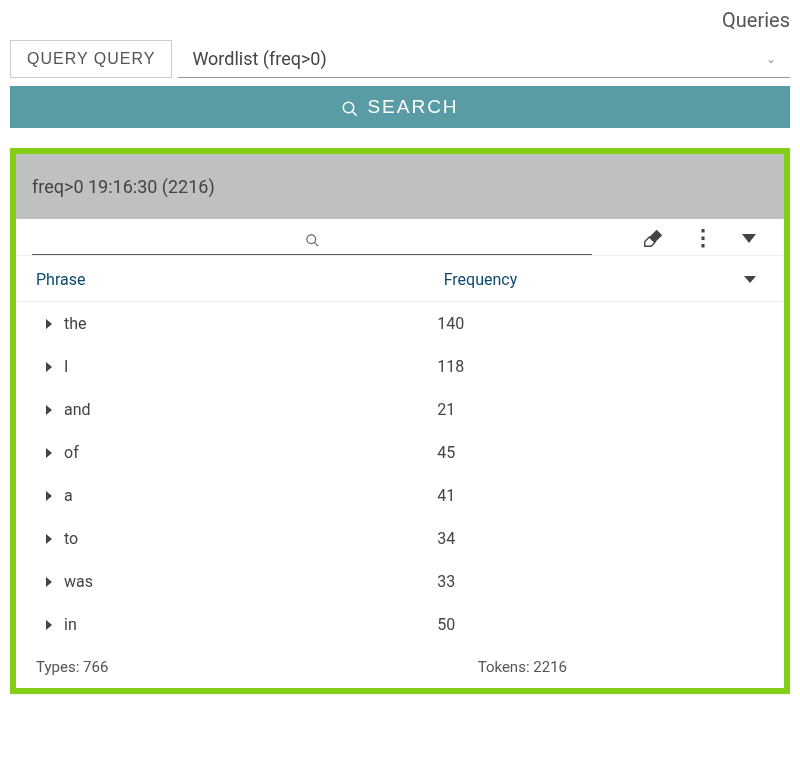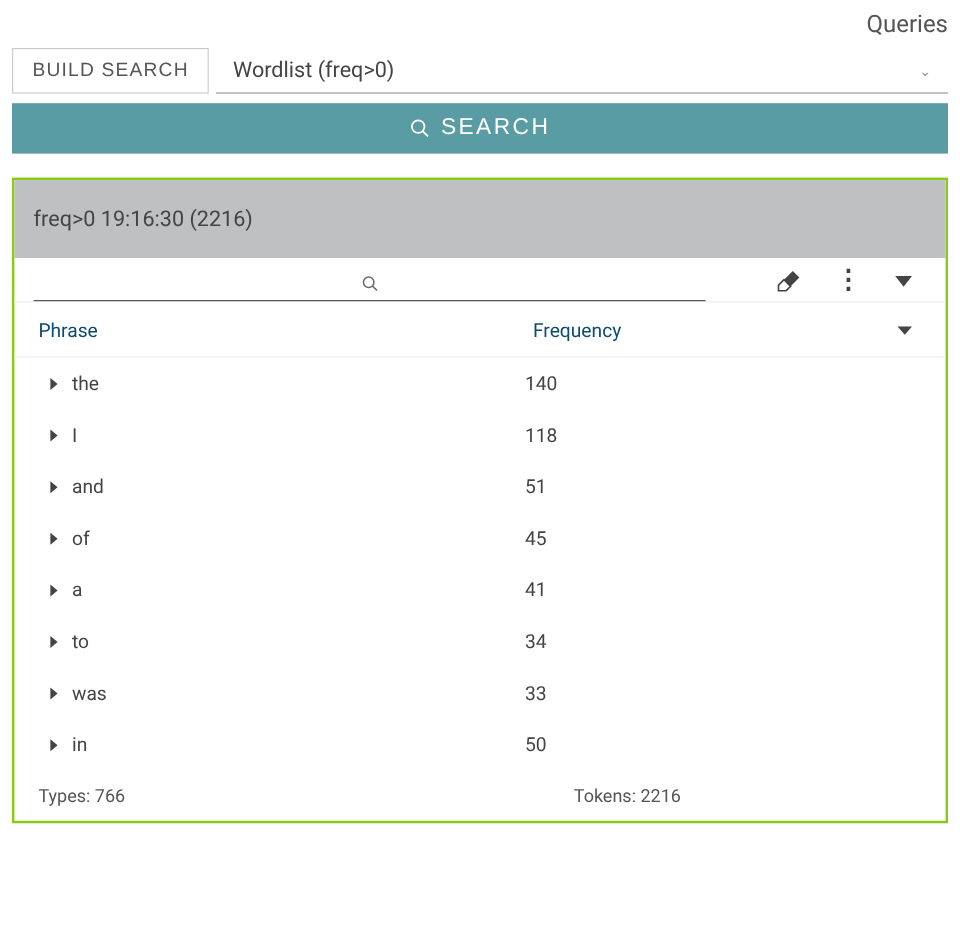"BUILD SEARCH" button.build-query-btn { text: BUILD SEARCH -> QUERY QUERY }
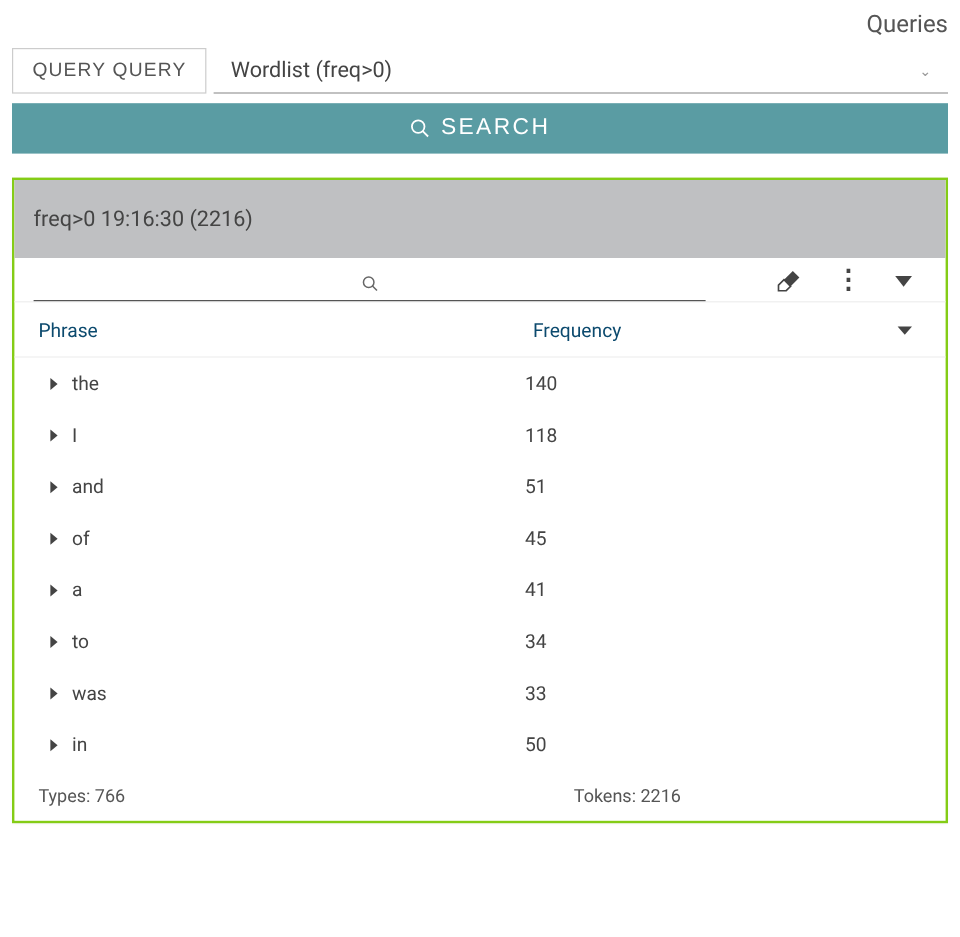"SEARCH" .search-btn { align-items: center -> flex-end }
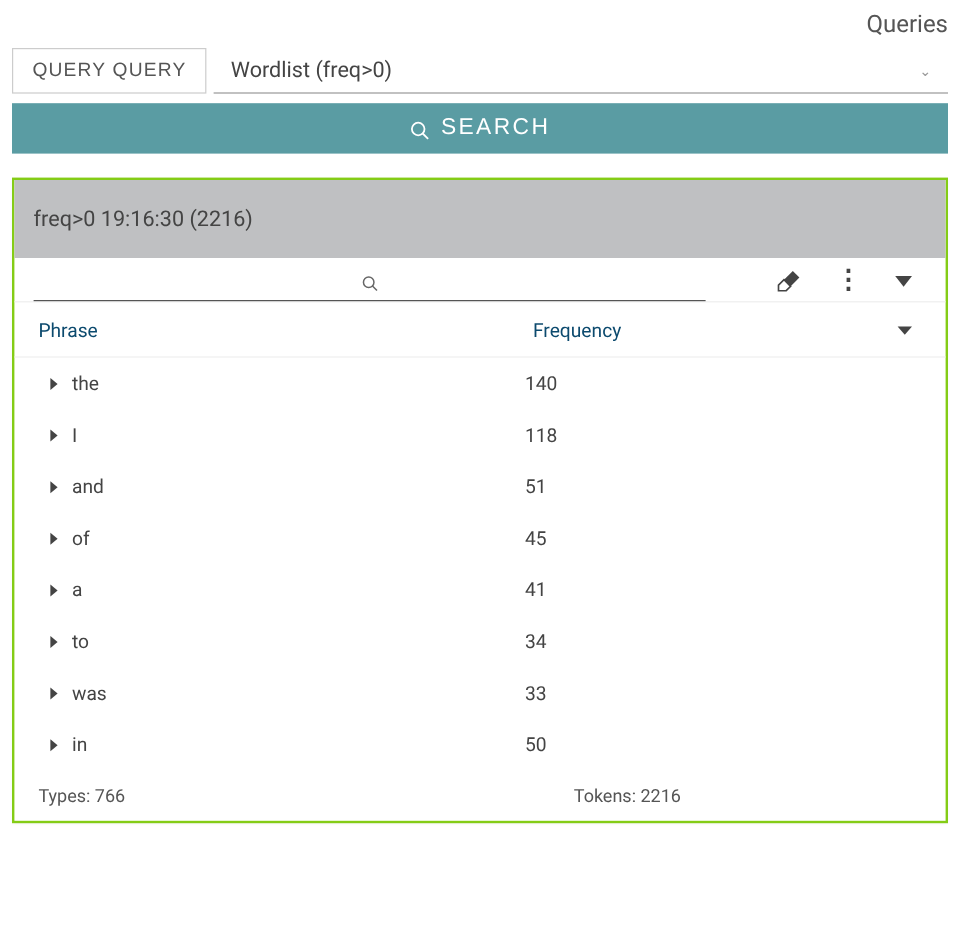"freq>0 19:16:30 (2216)" .results-card { border: 2px solid #84cc16 -> 6px solid #84cc16 }
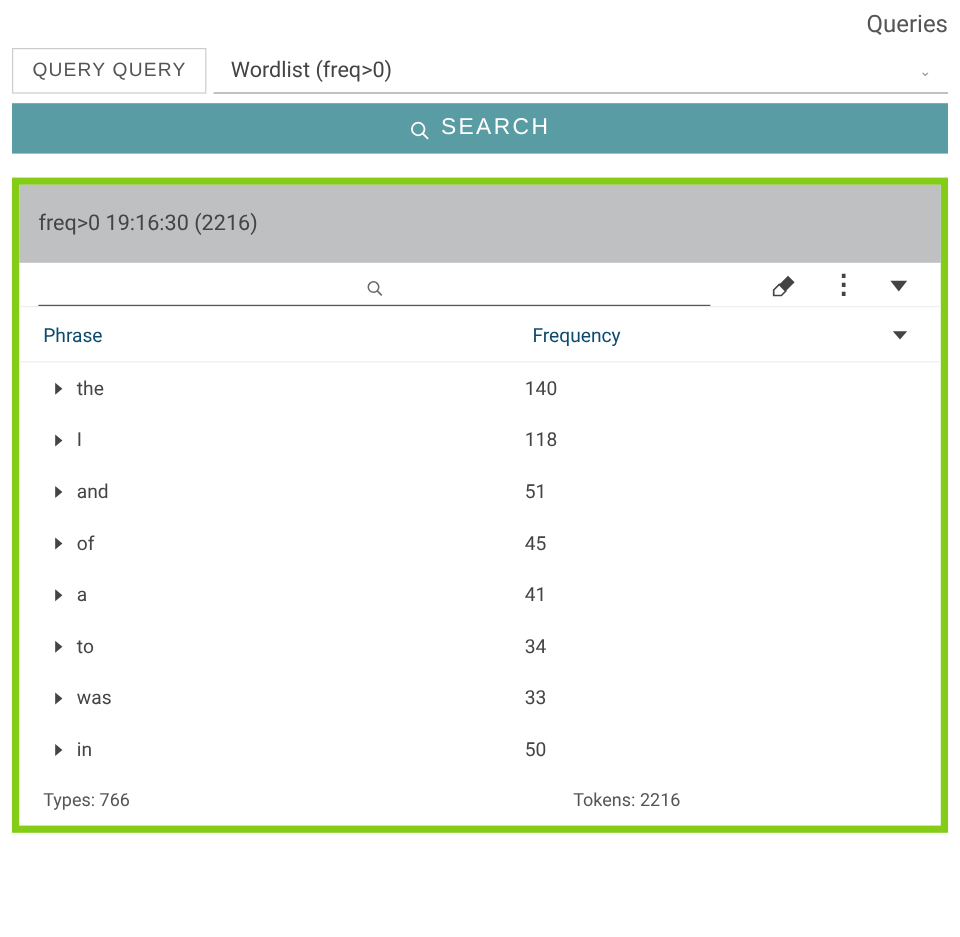"51" span.freq-cell { text: 51 -> 21 }
